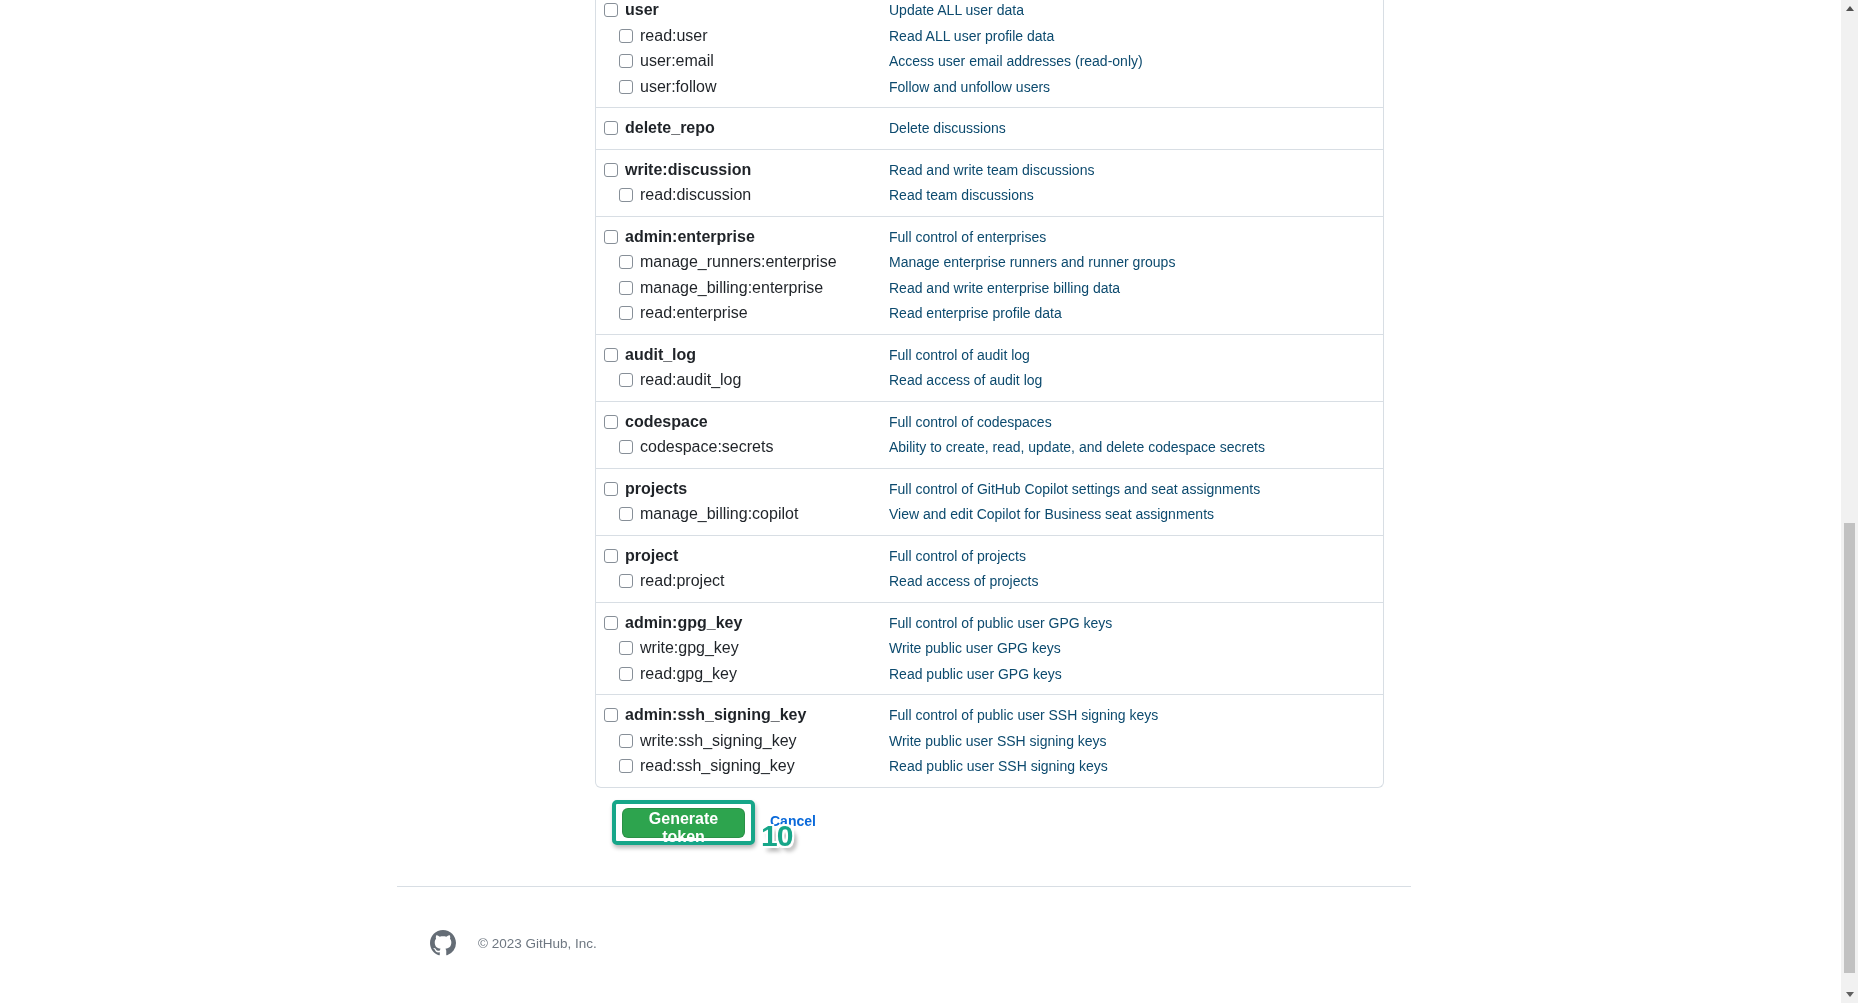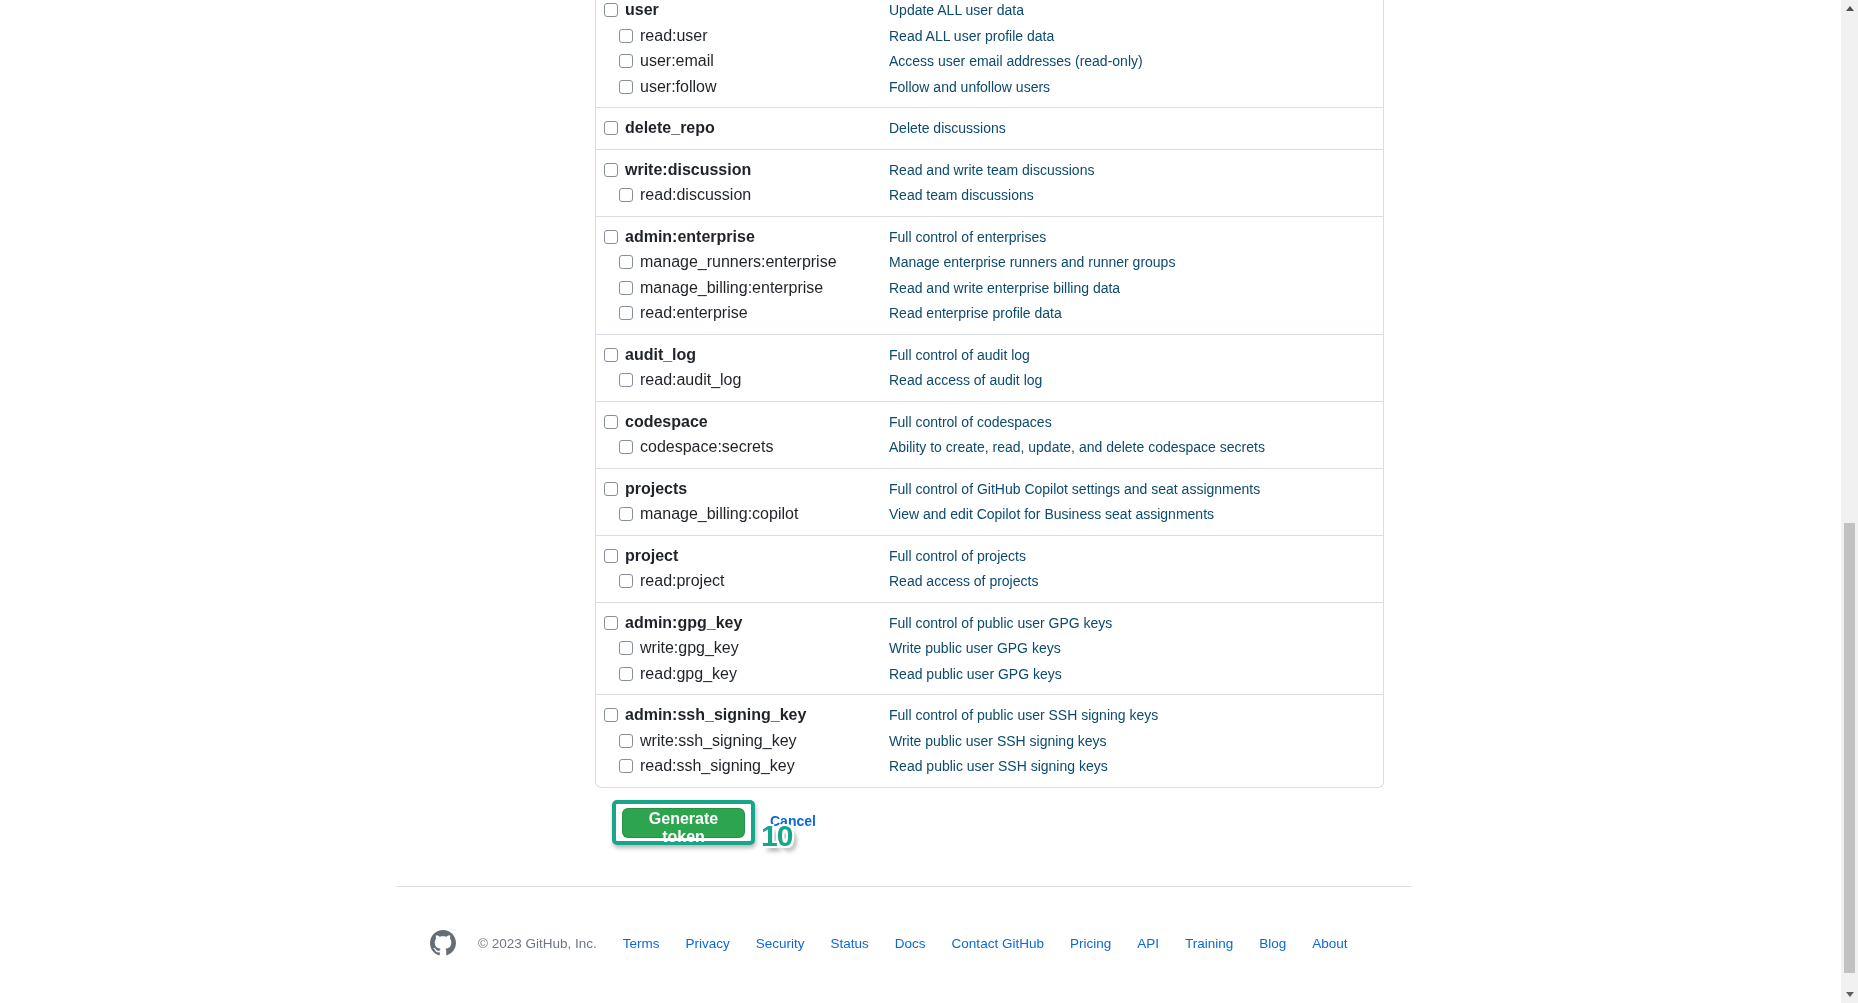"Terms" nav { html: <nav> <a>Terms</a> <a>Privacy</a> <a>Security</a> <a>Status</a> <a>Docs</a> <a>Contact GitHub</a> <a>Pricing</a> <a>API</a> <a>Training</a> <a>Blog</a> <a>About</a> </nav> -> none }
